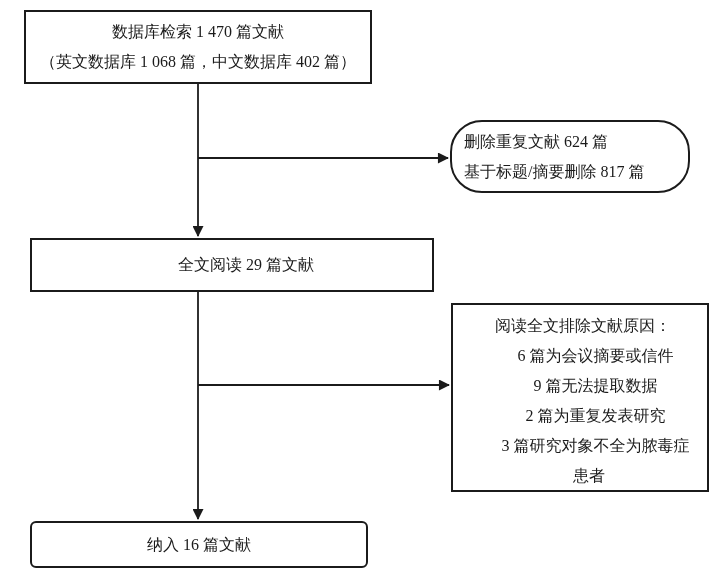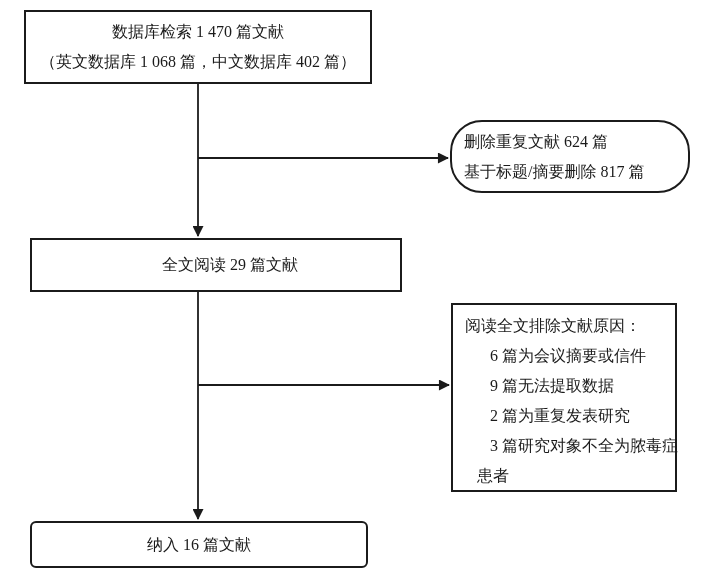"全文阅读 29 篇文献" #box-fulltext { width: 372px -> 404px }
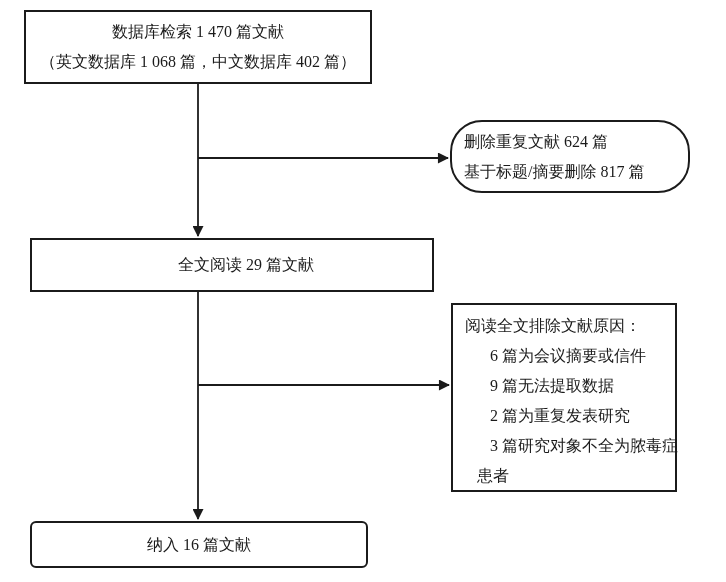"阅读全文排除文献原因：" #box-exclude { align-items: none -> center; width: 226px -> 258px }
